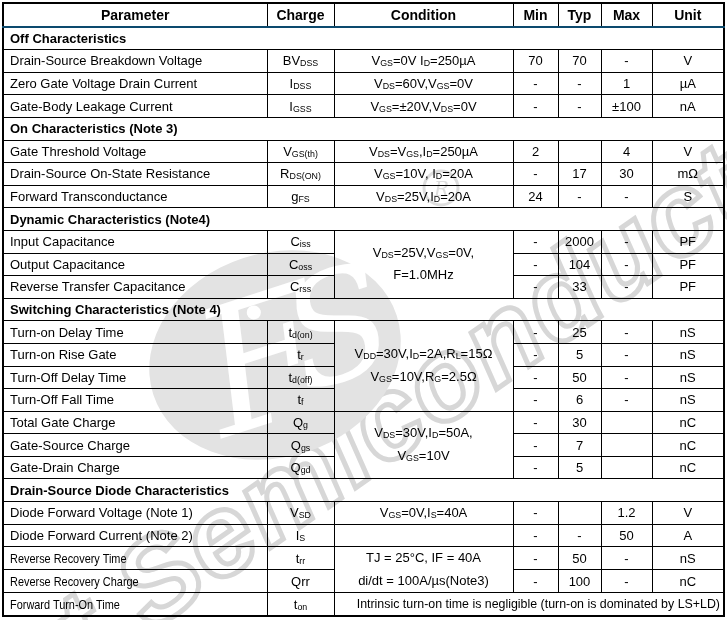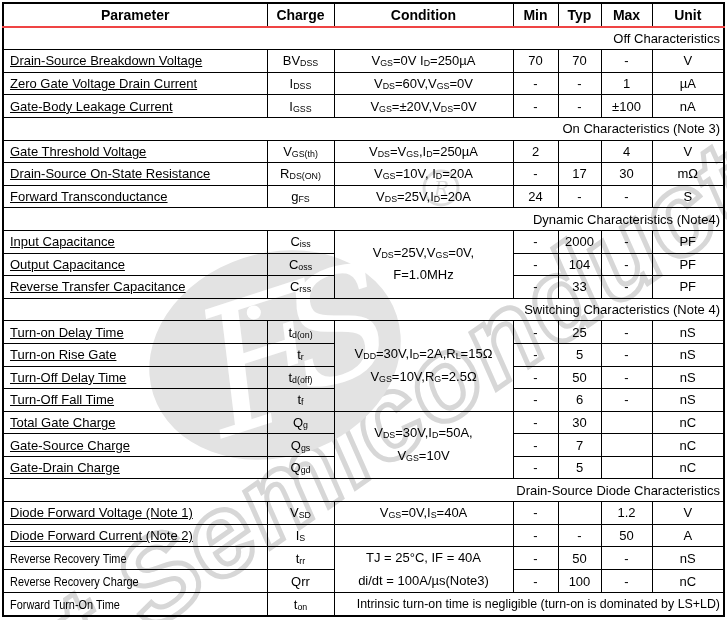"Parameter" thead td { border-bottom: 2px solid #ef4444 -> 2px solid #0c4a6e }
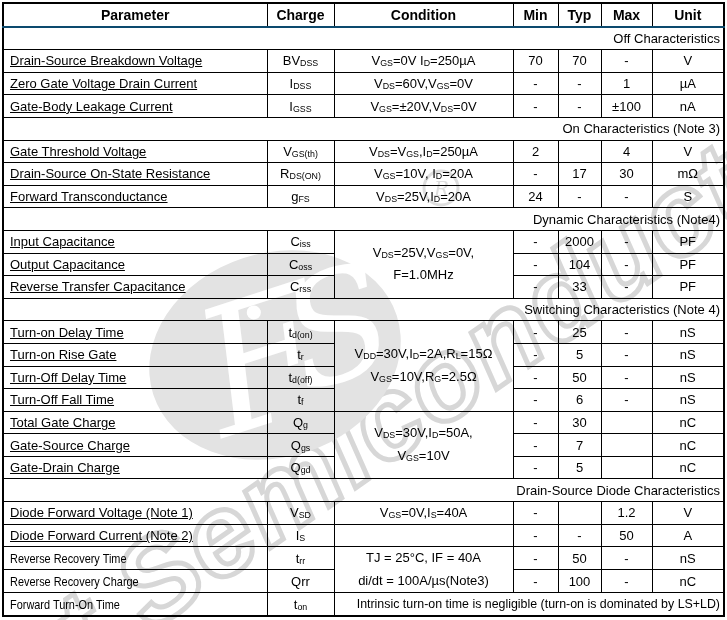"Off Characteristics" tr.section td { font-weight: normal -> bold; text-align: right -> left }
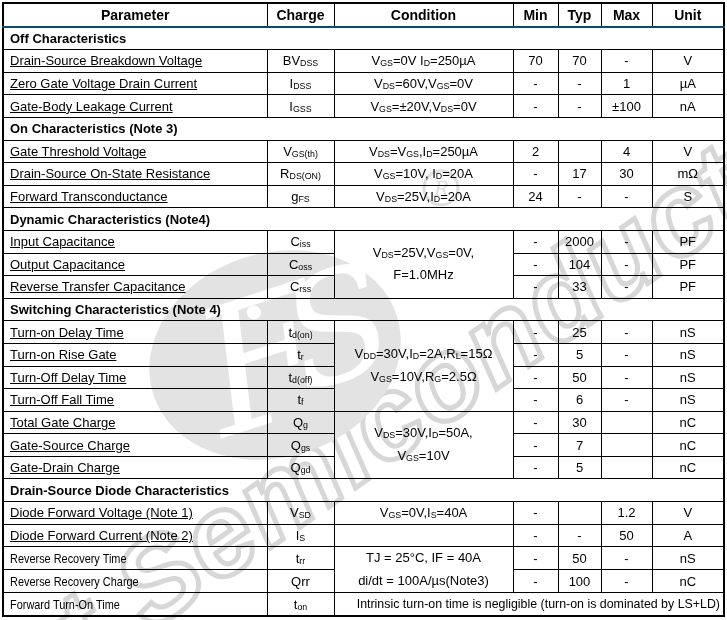"Drain-Source Breakdown Voltage" td.param { text-decoration: underline -> none }
